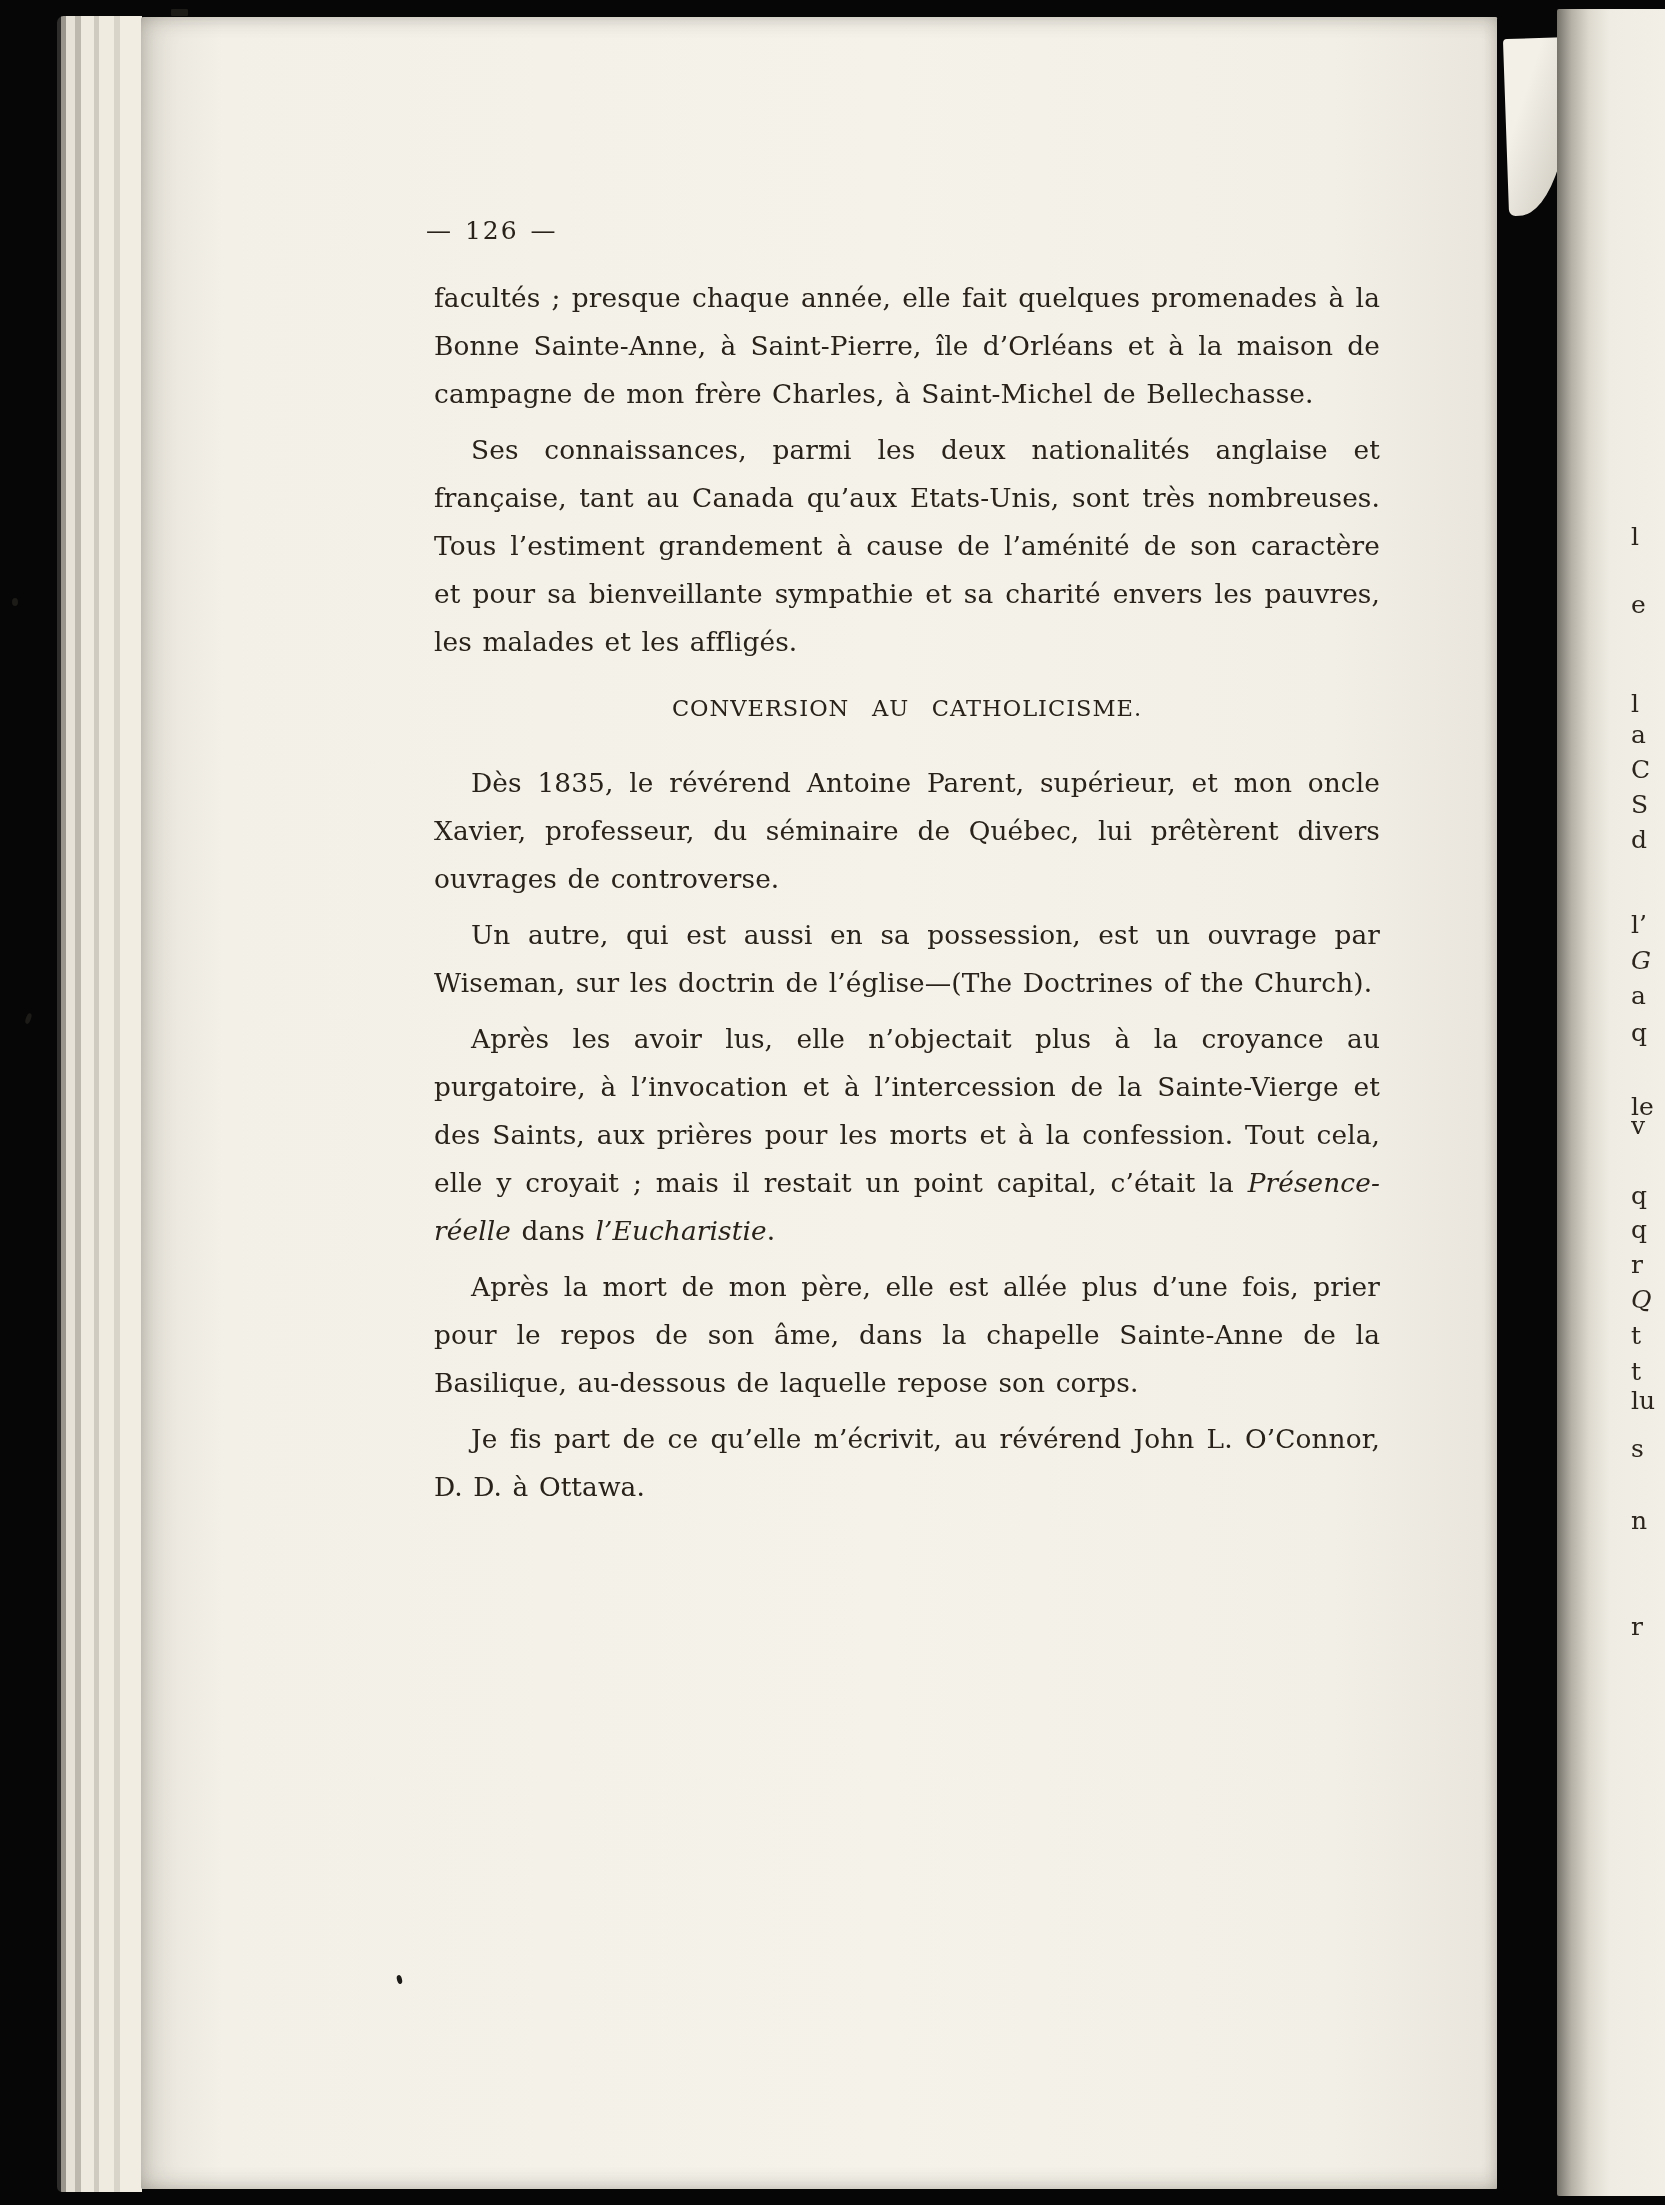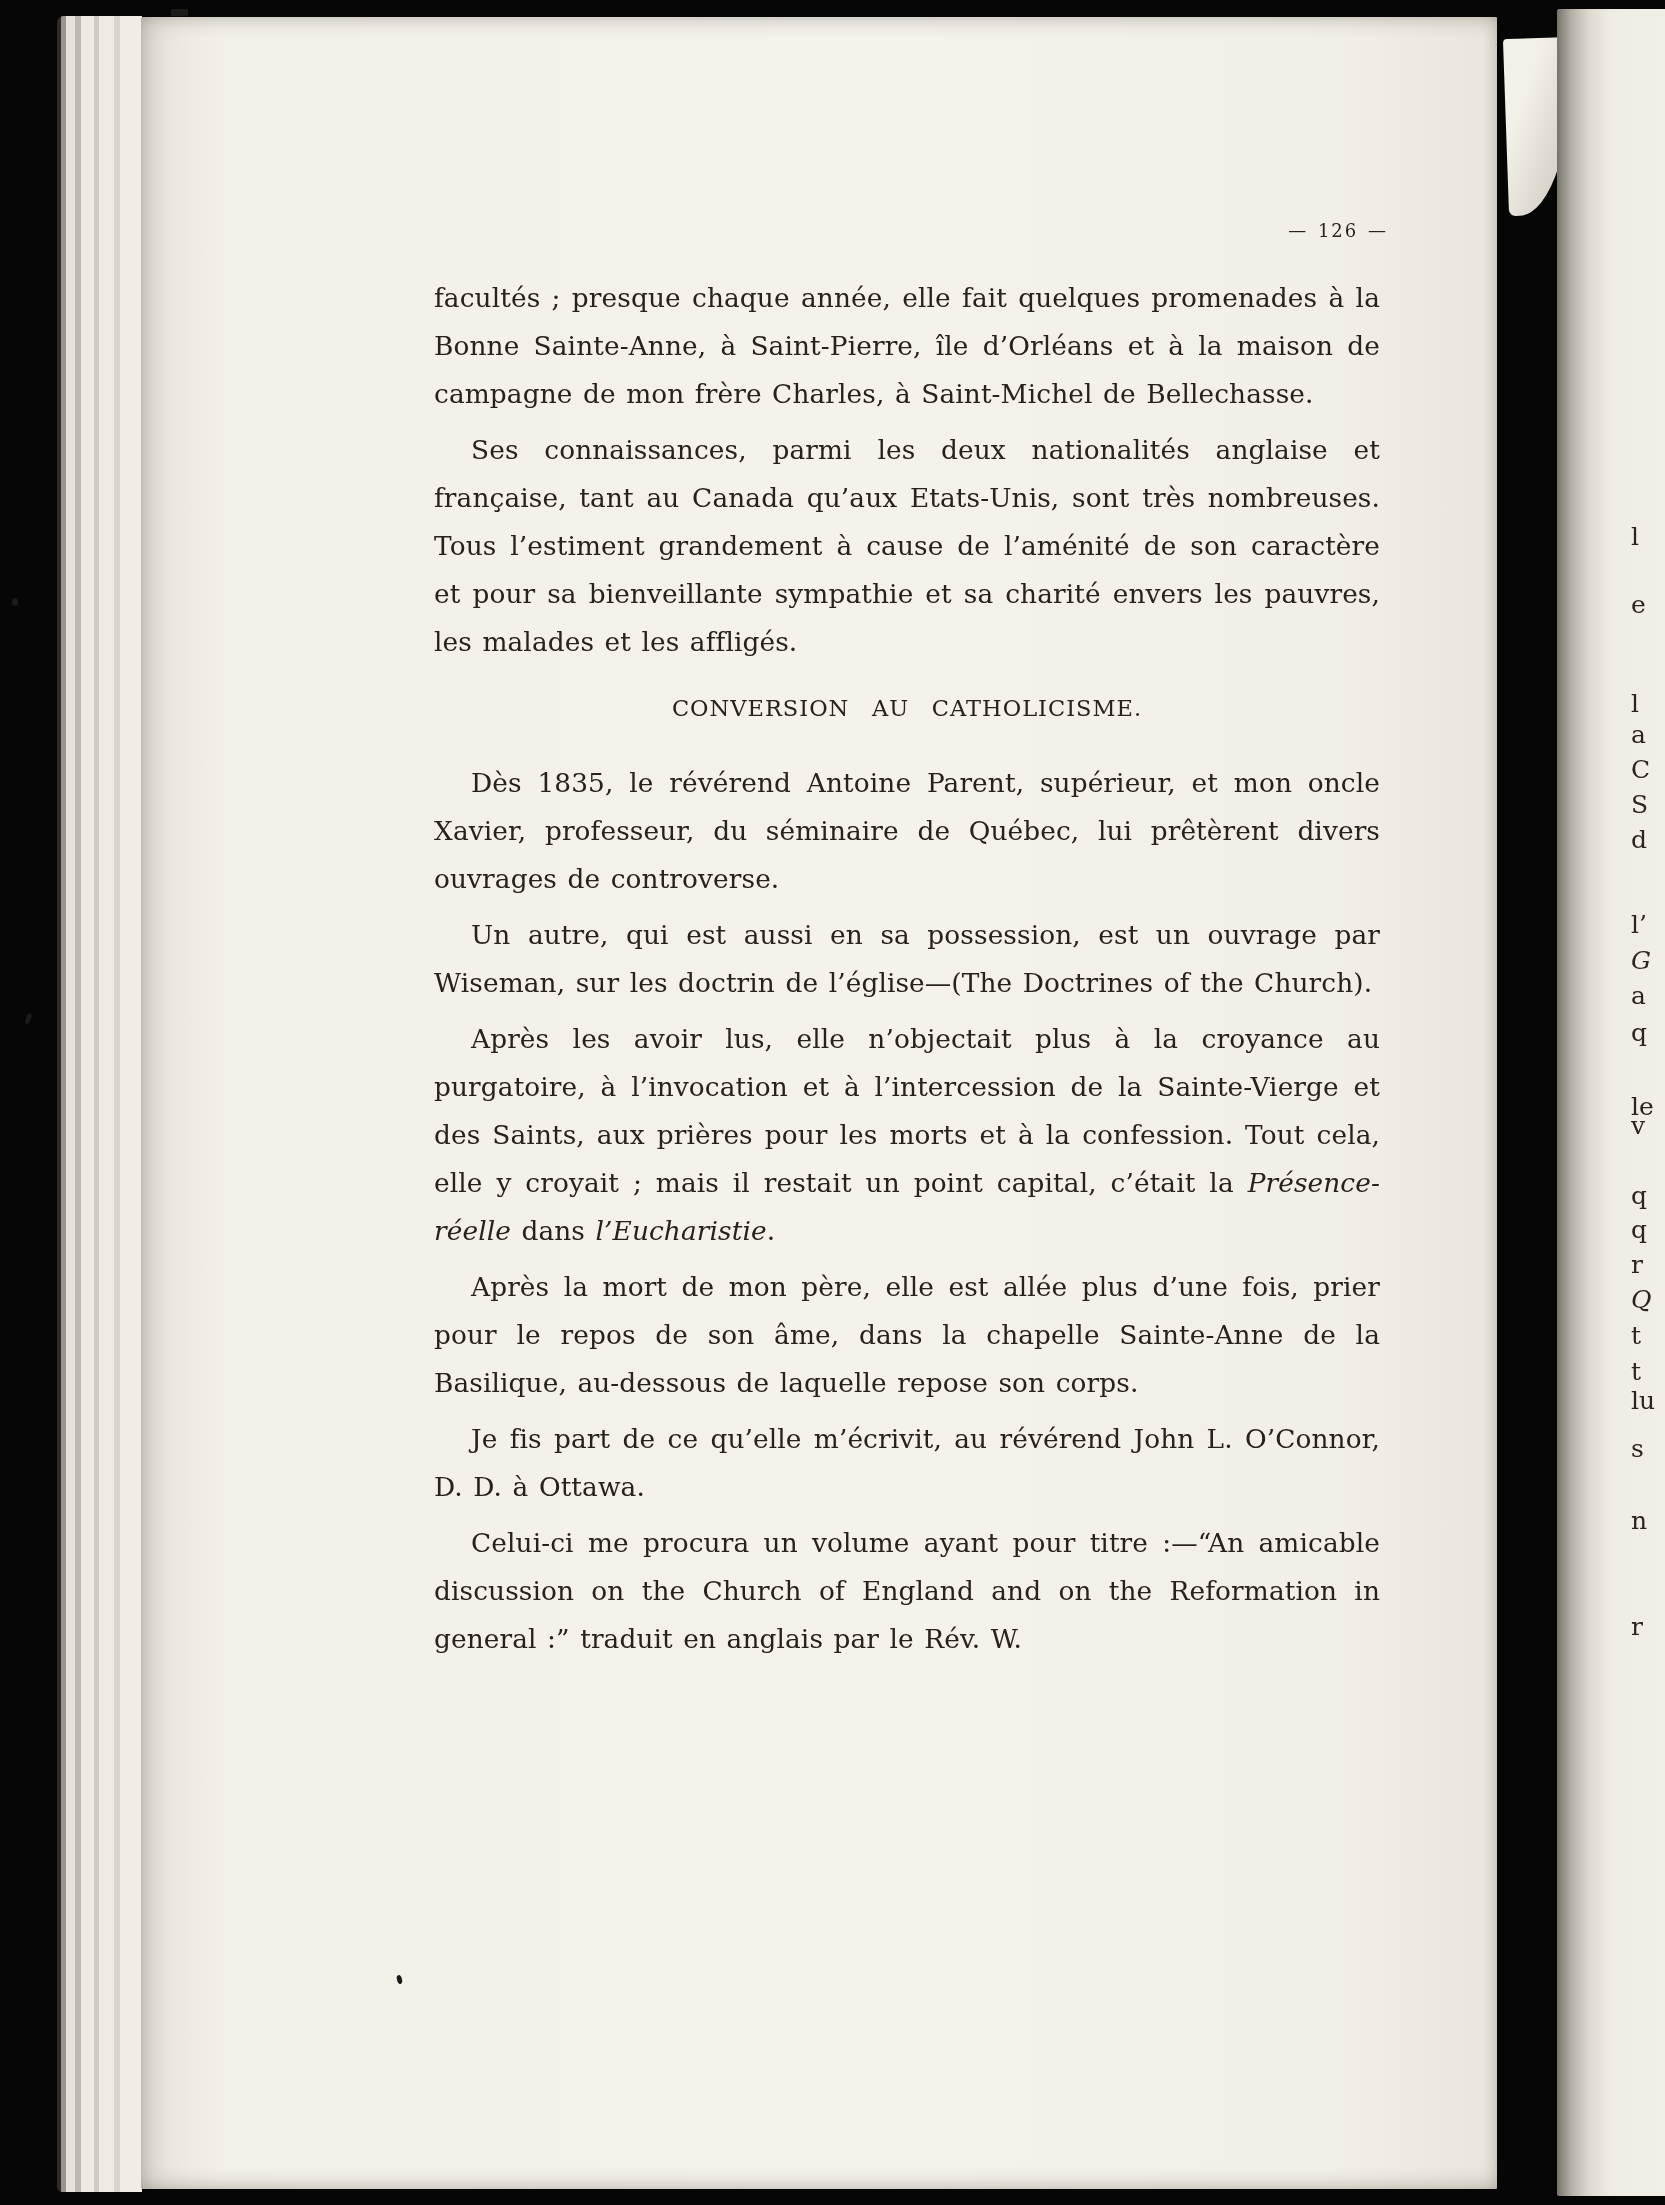"— 126 —" .page-number { font-size: 18px -> 25px; text-align: right -> left }
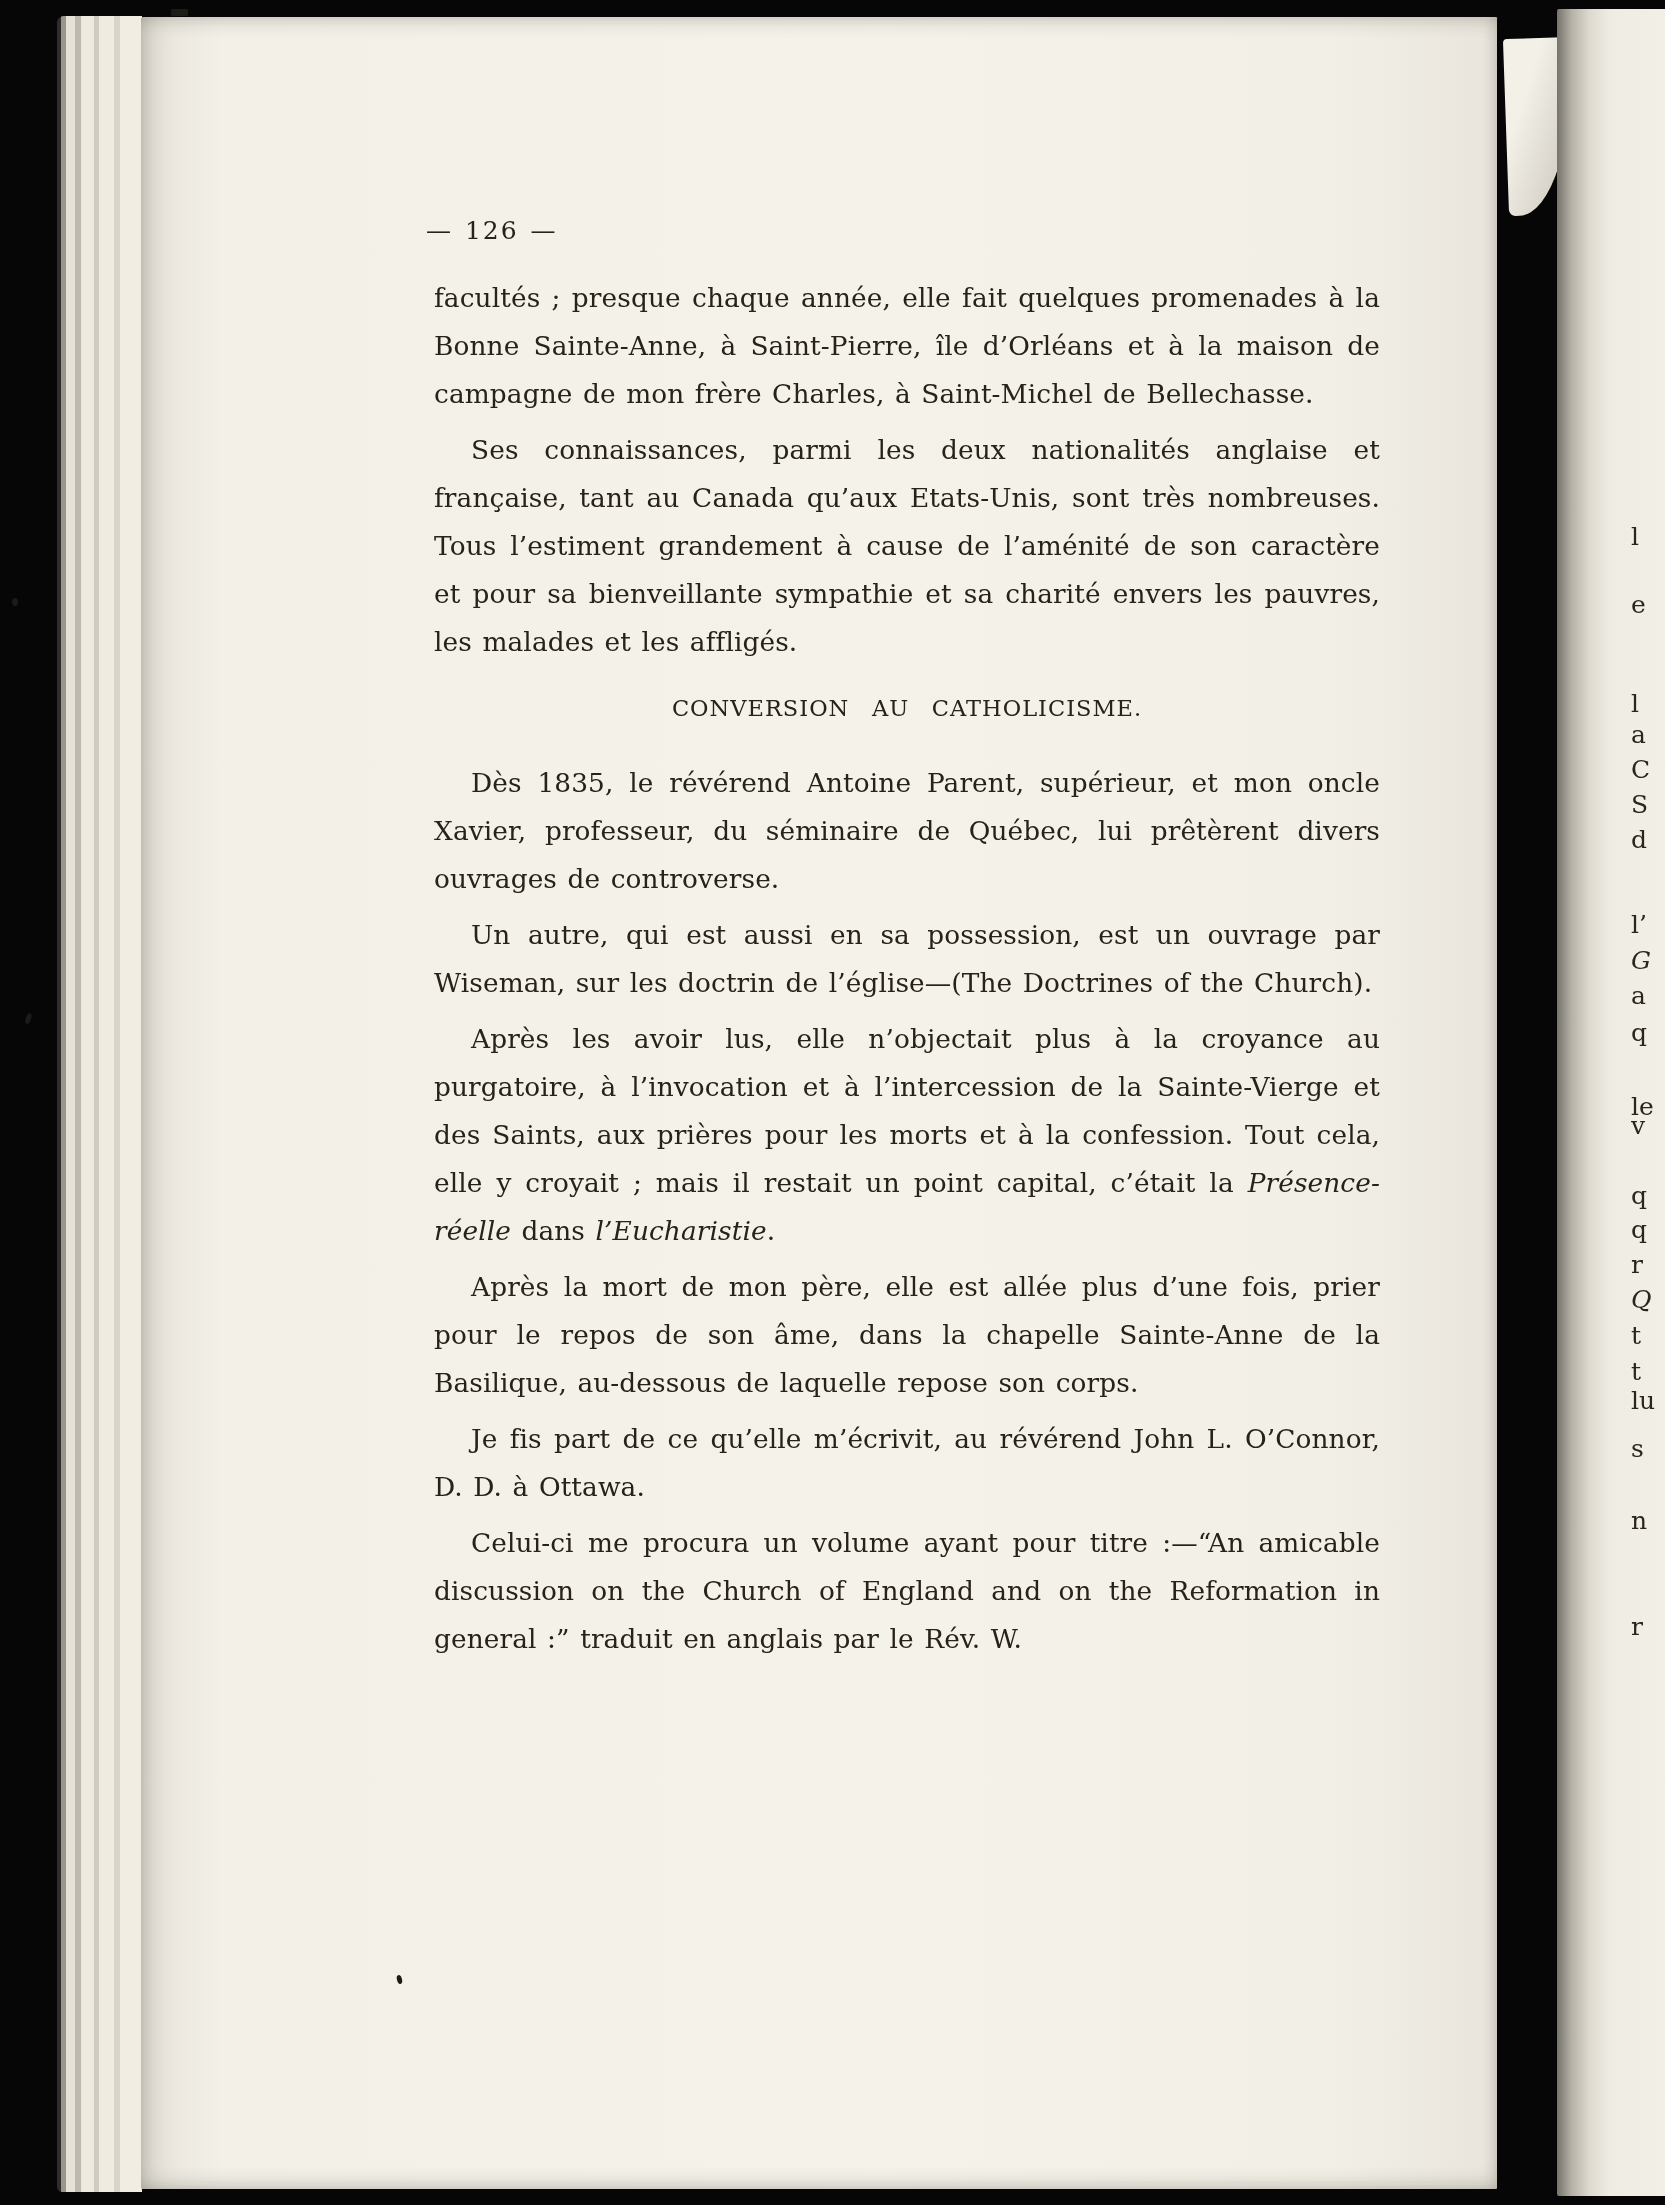"Celui-ci me procura un volume" p.indent { html: <p><span>Celui-ci me procura un volume ayant pour titre :—“An amicable discussion on the Church of England and on the Reformation in general :” traduit en anglais par le Rév. W.</span></p> -> none }
